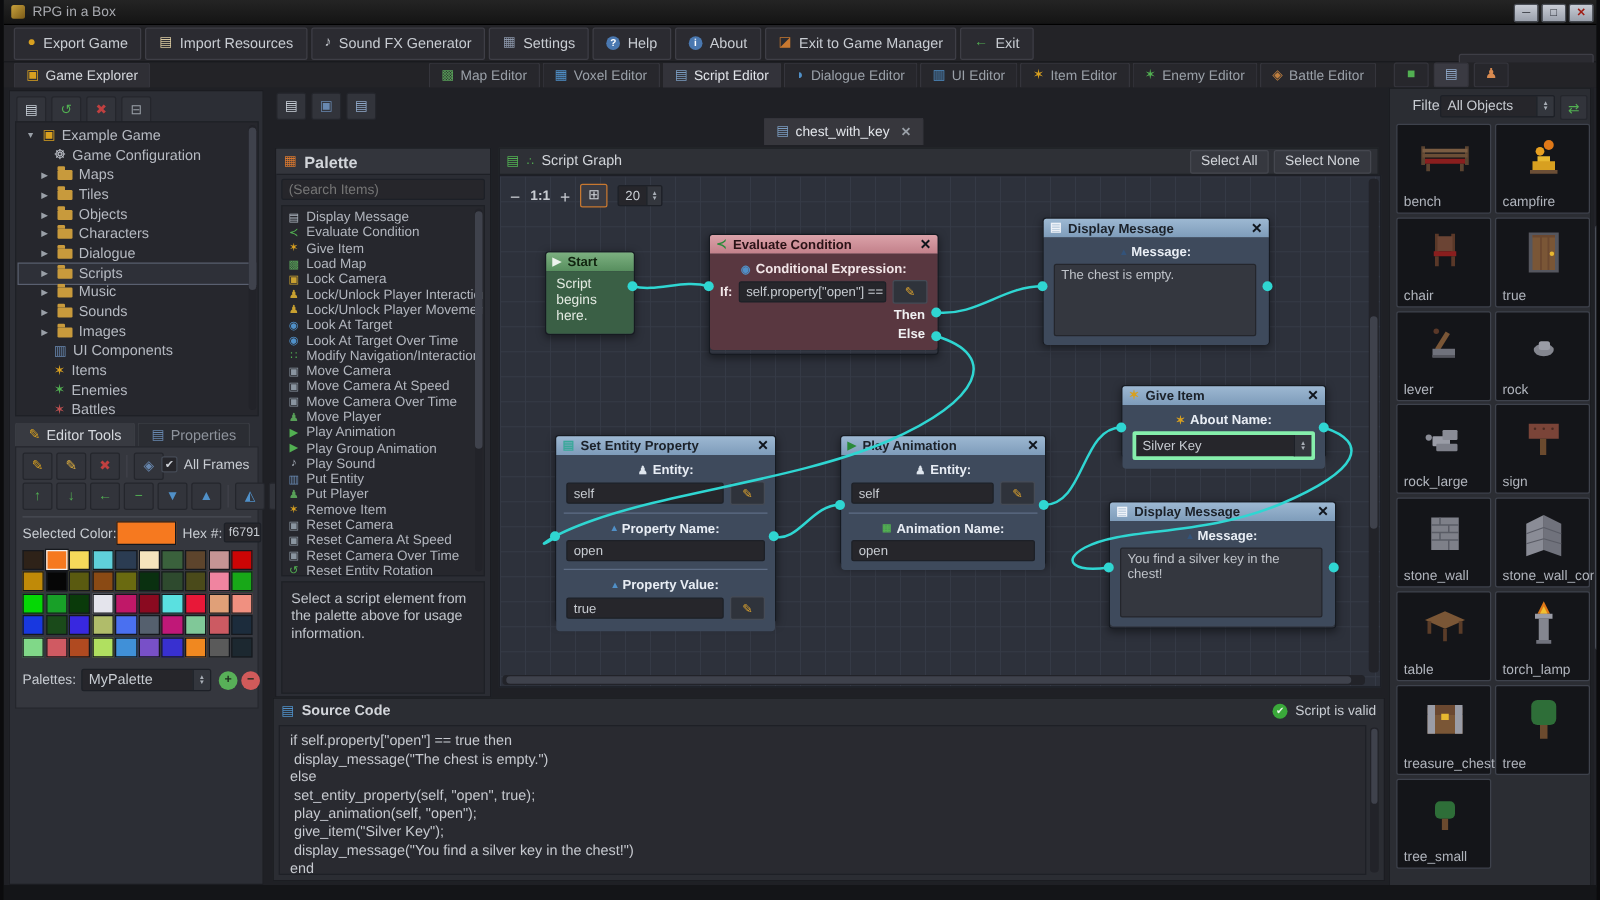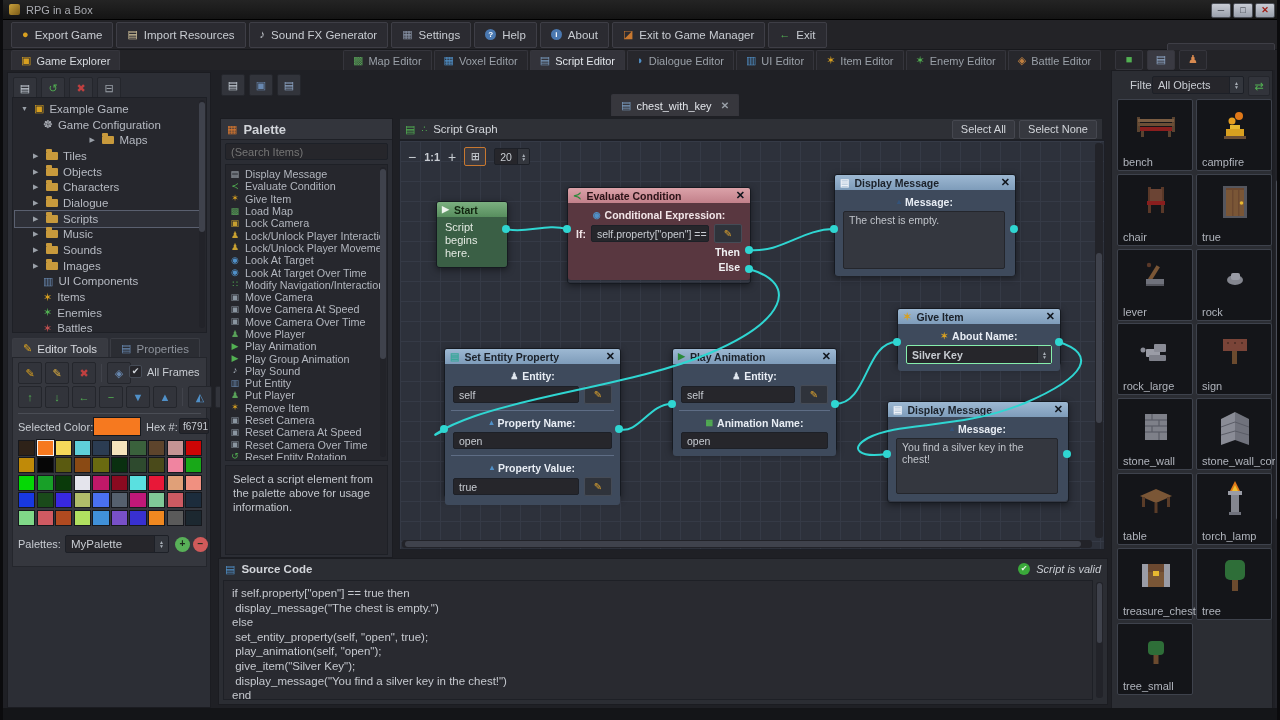"Maps" div.tree-item { justify-content: center -> none }
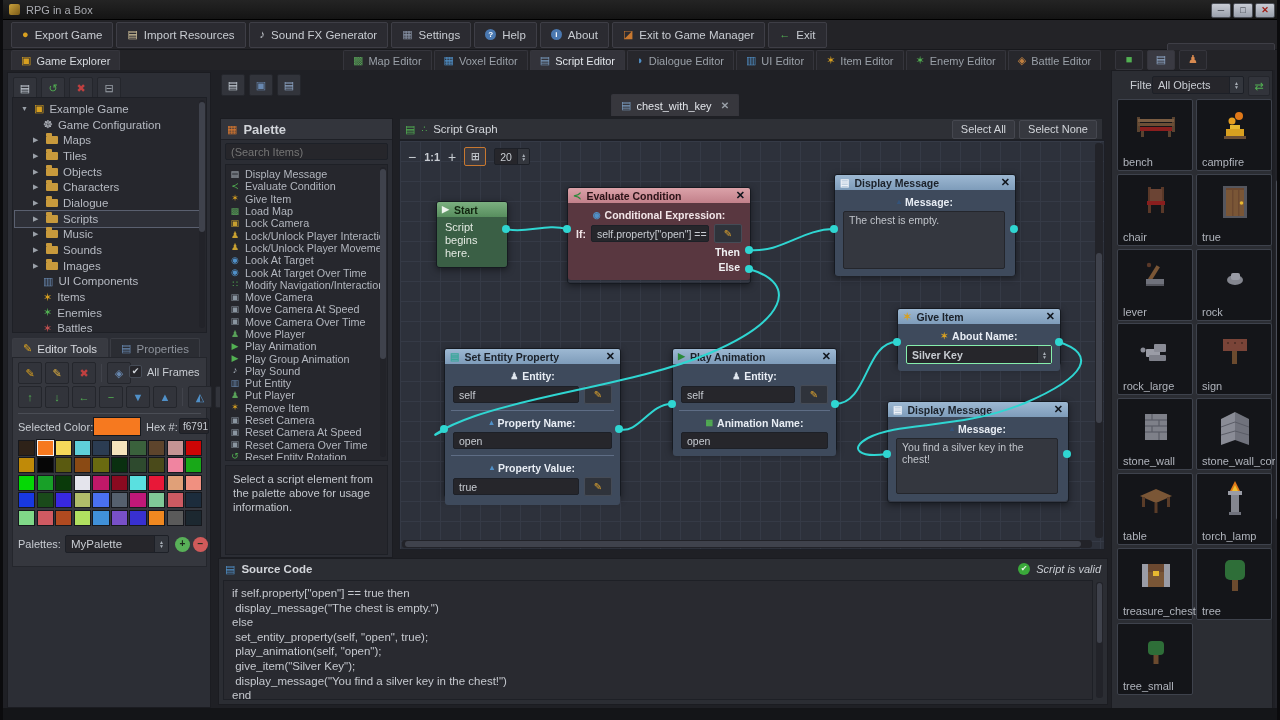"Silver Key" .n-select { border: 1px solid #86efac -> 3px solid #86efac; font-weight: bold -> none }
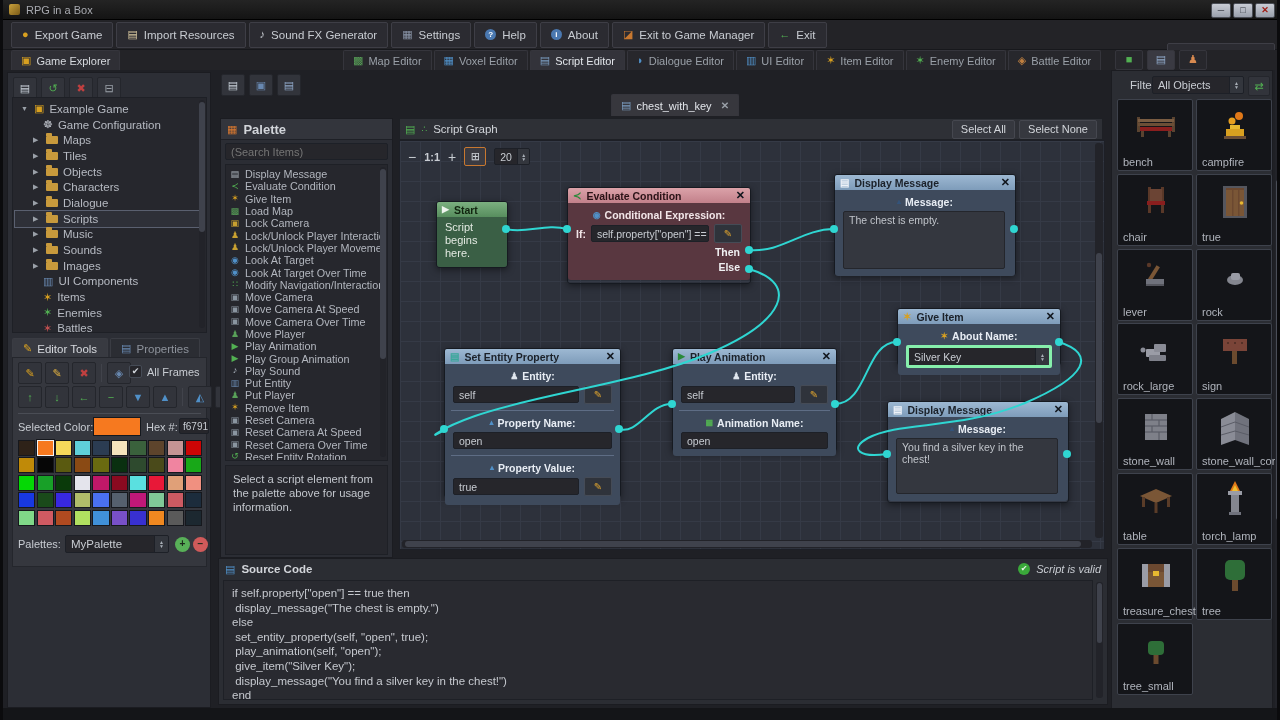"Script is valid" span { font-style: italic -> none }
